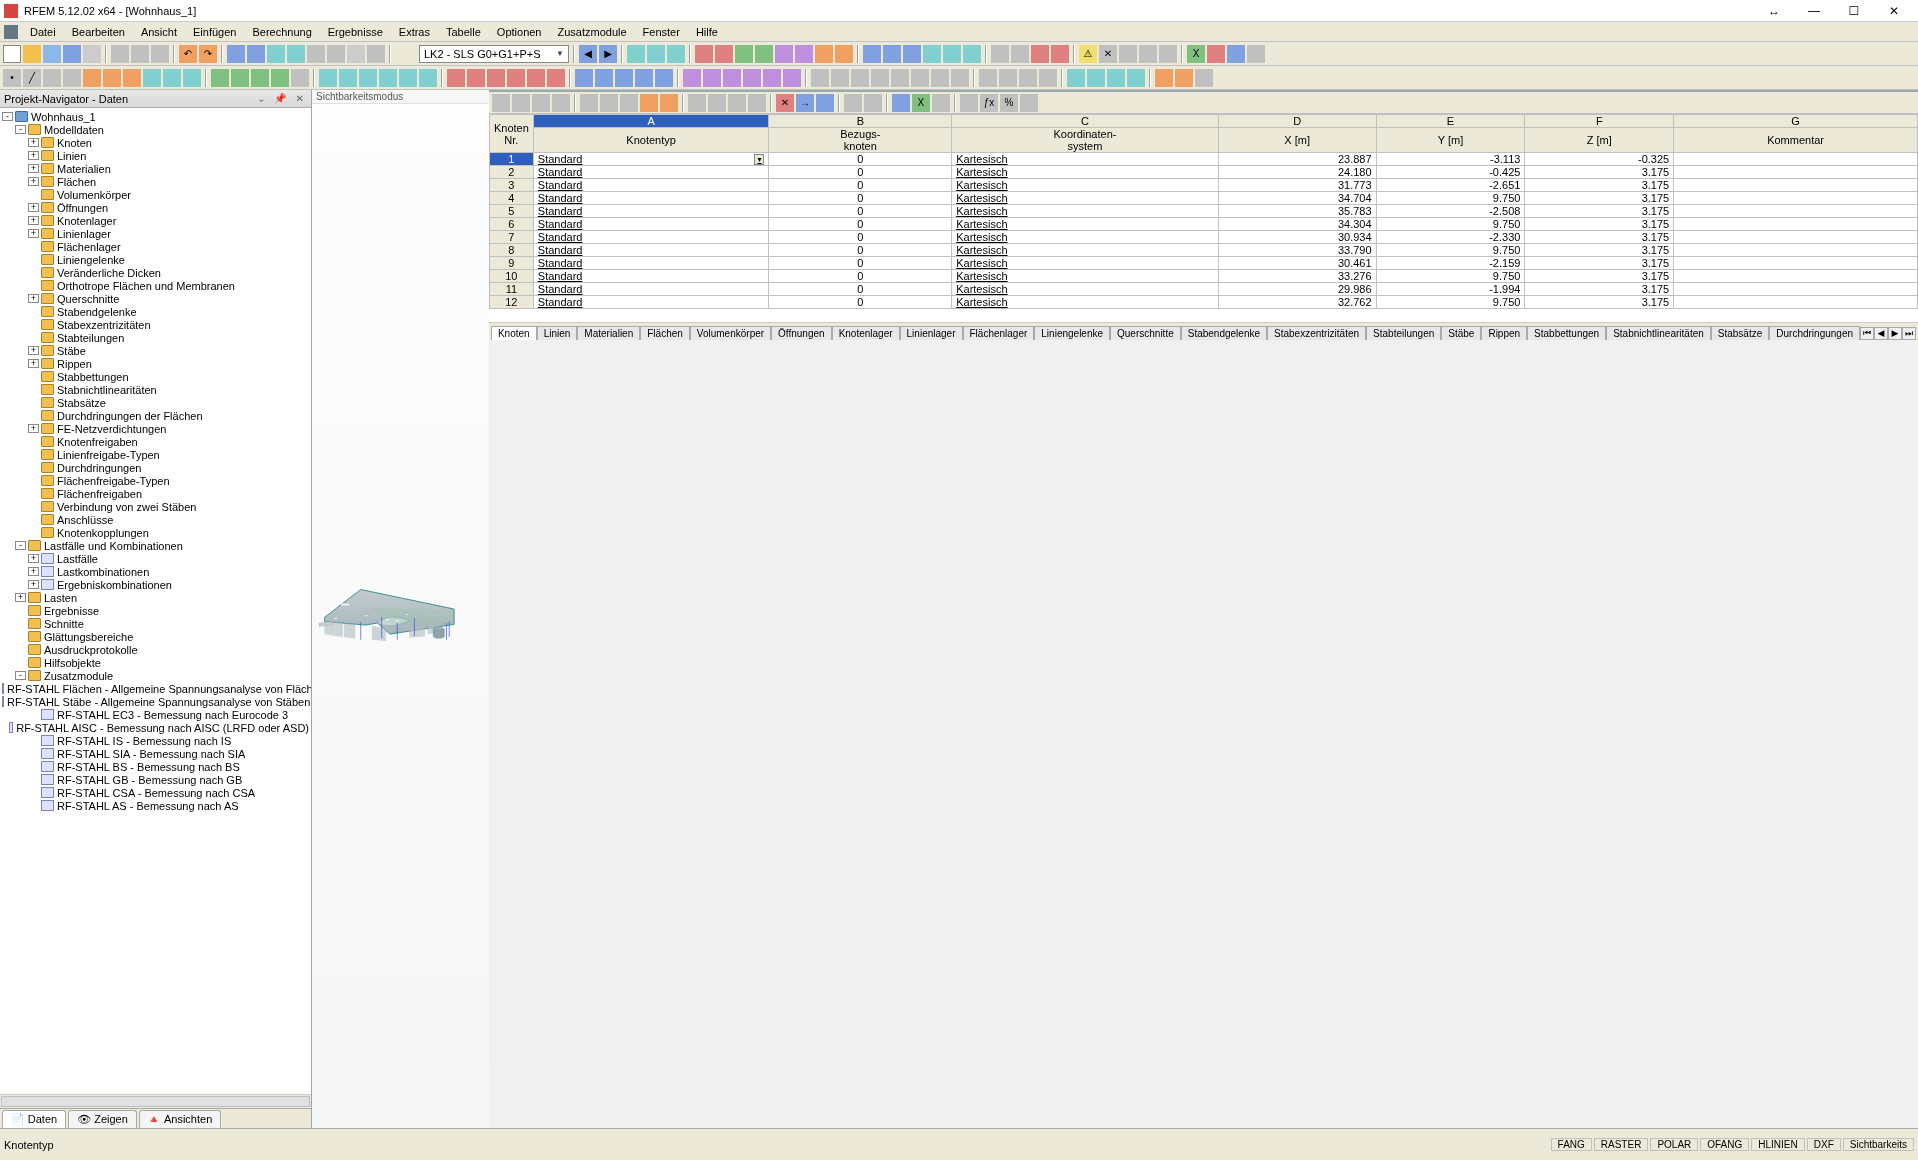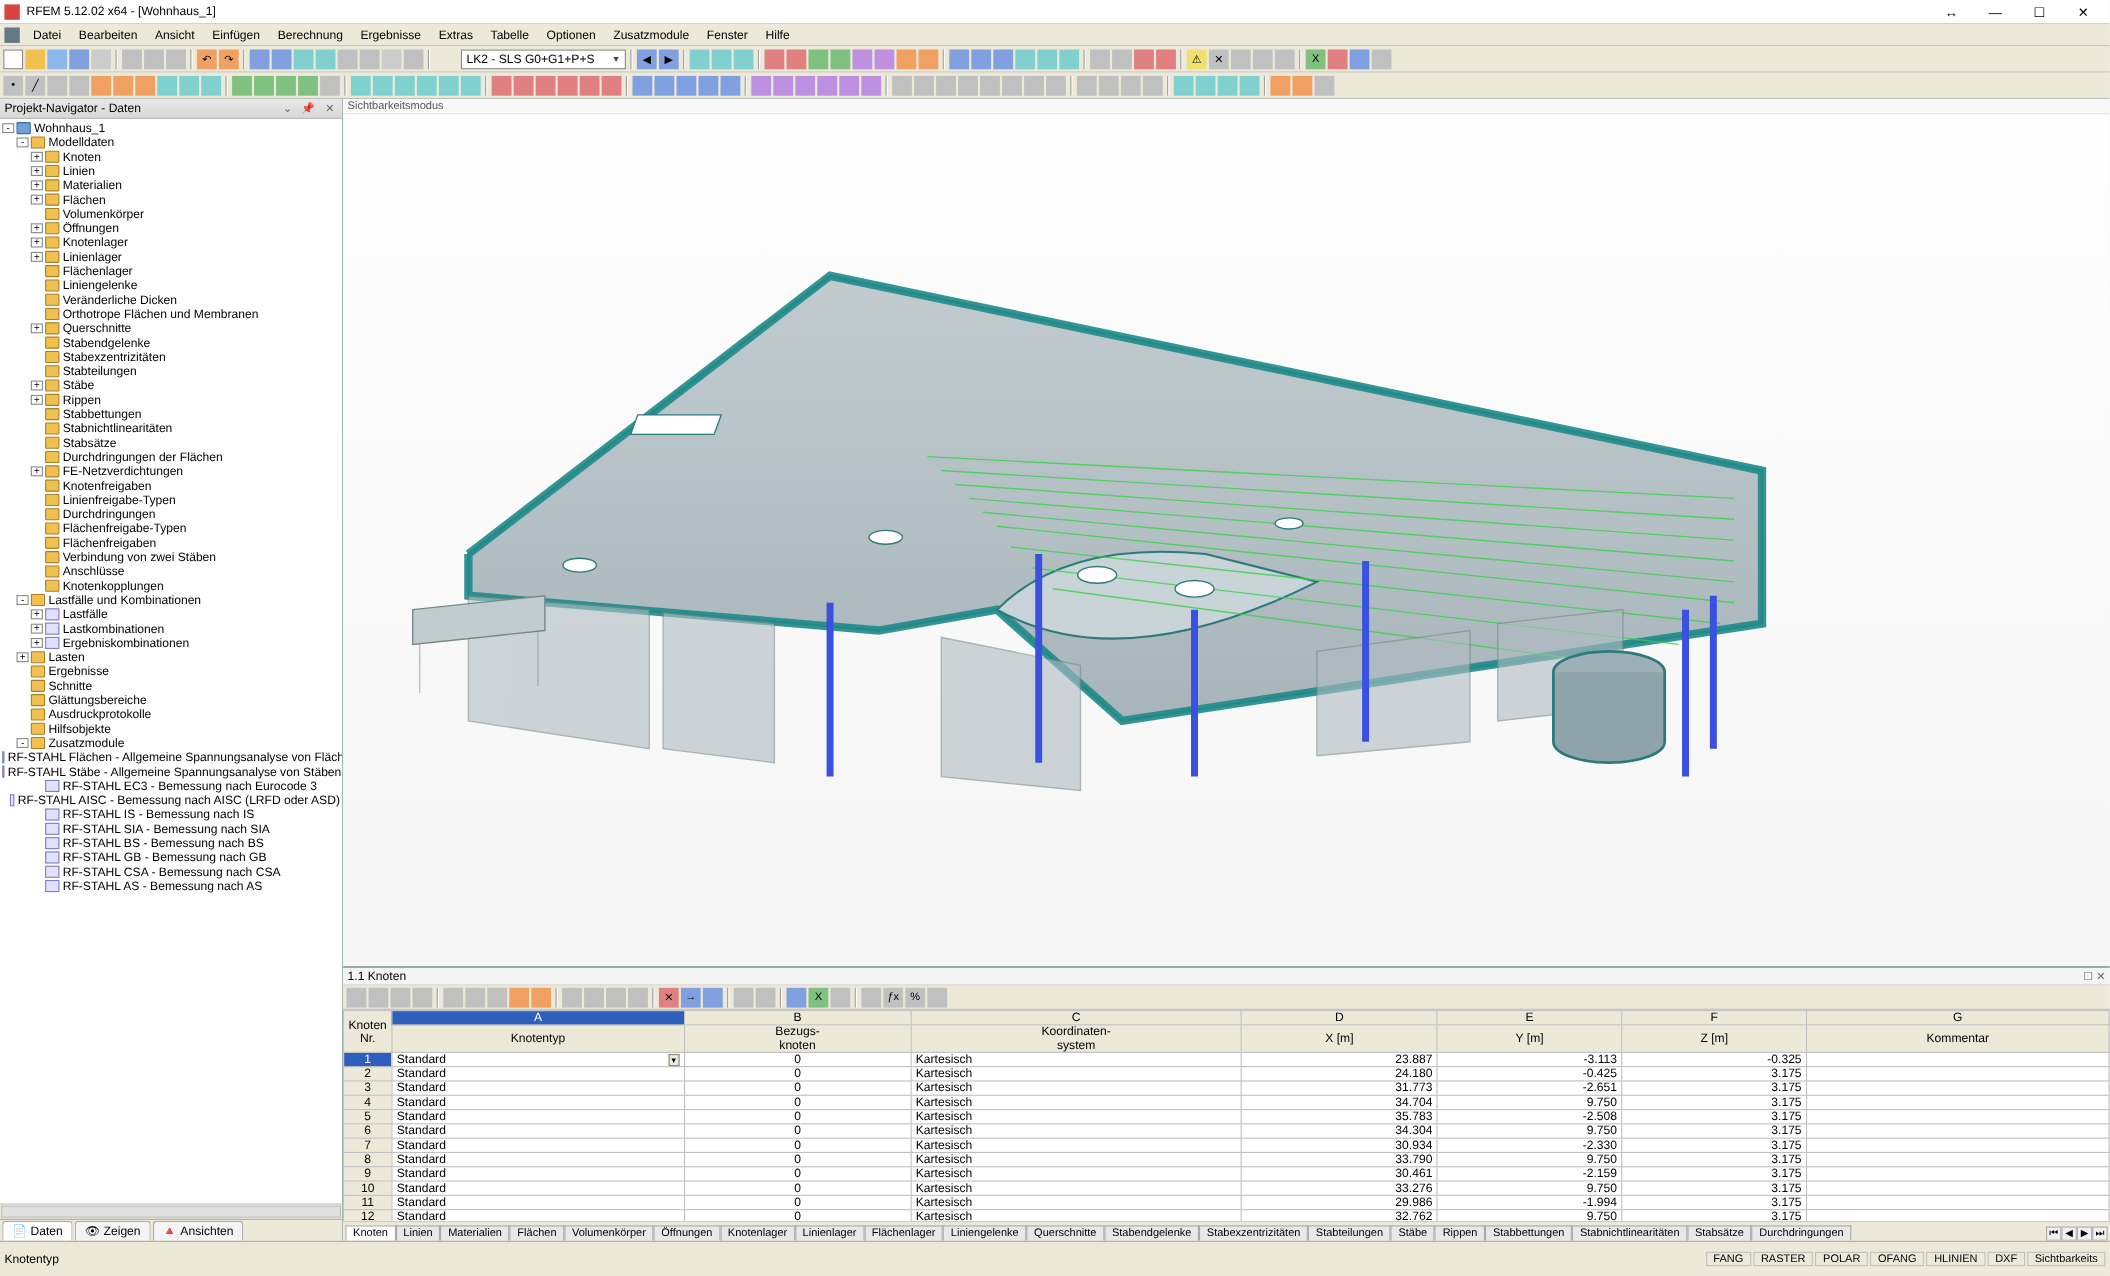"Sichtbarkeitsmodus" .right { flex-direction: column -> row }
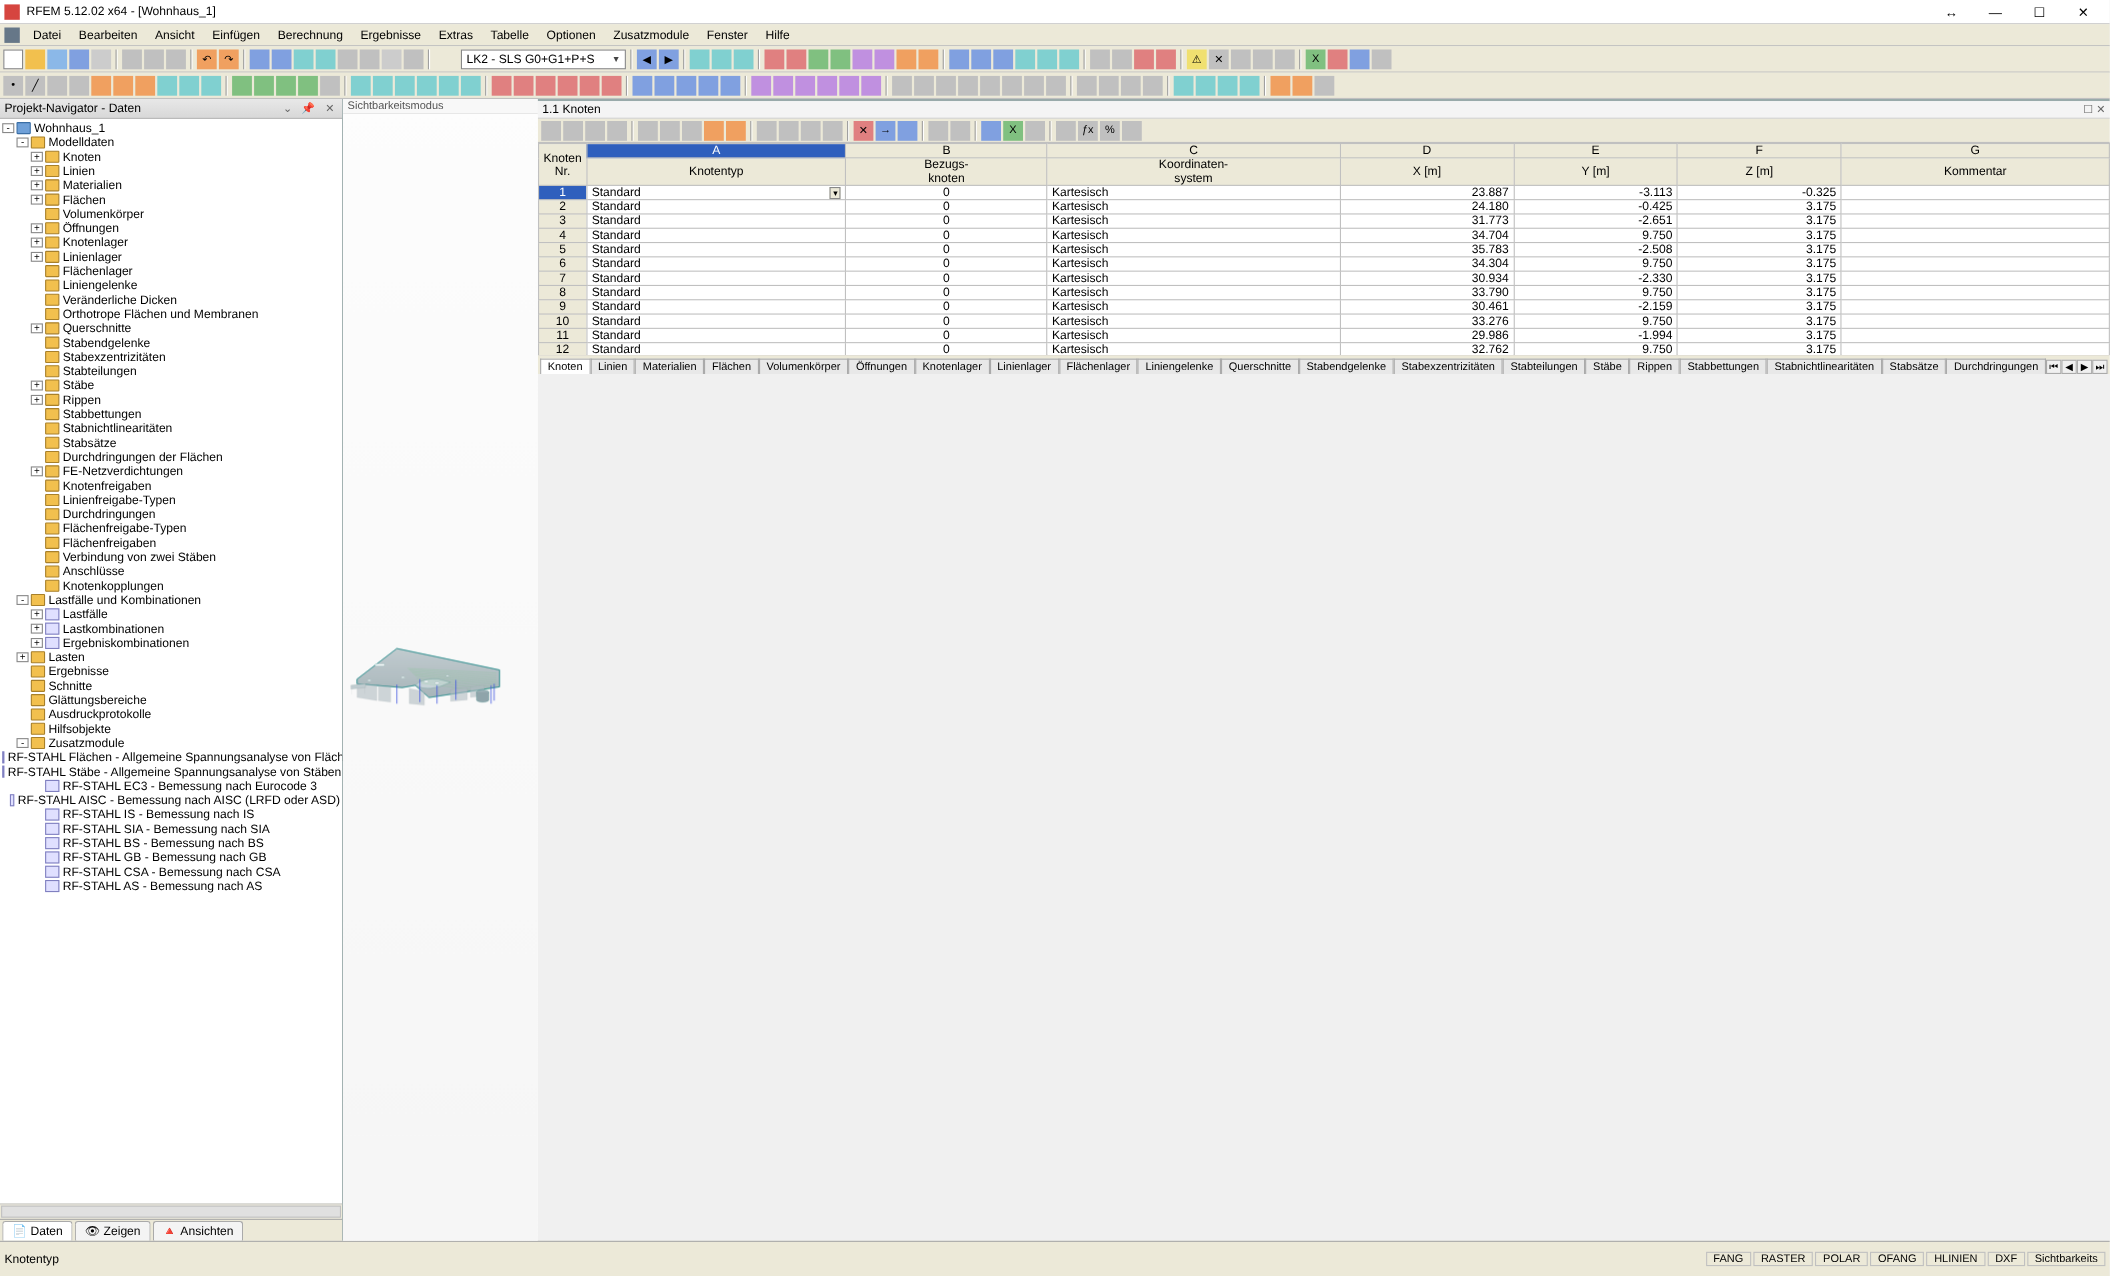"1.1 Knoten" div.table-title { html: <div> <span>1.1 Knoten</span> <span>☐ ✕</span> </div> -> none }
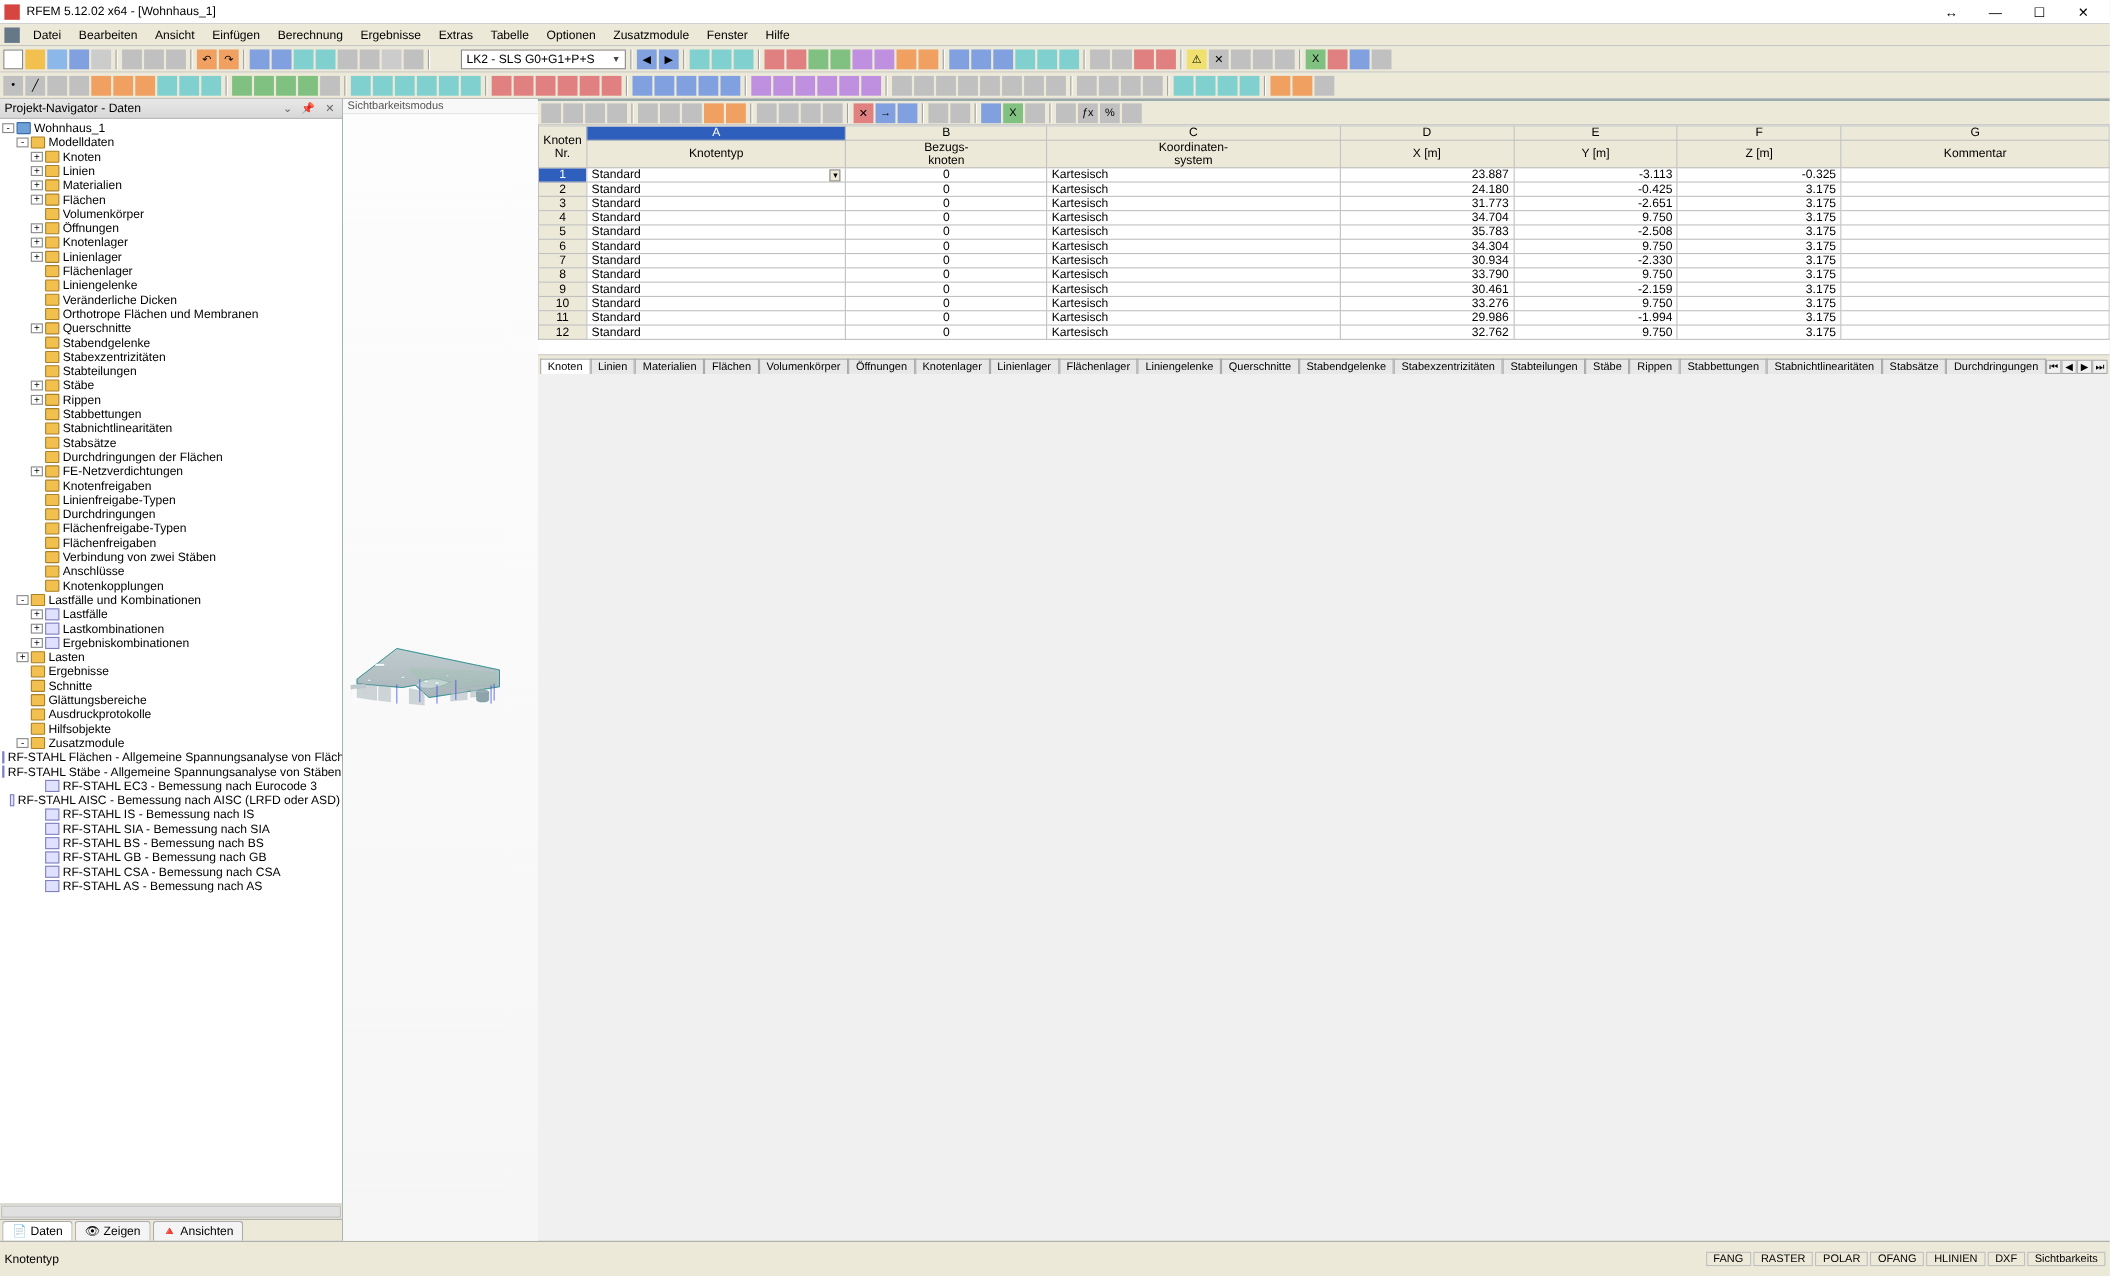"Standard" table.grid td.l { text-decoration: none -> underline }
